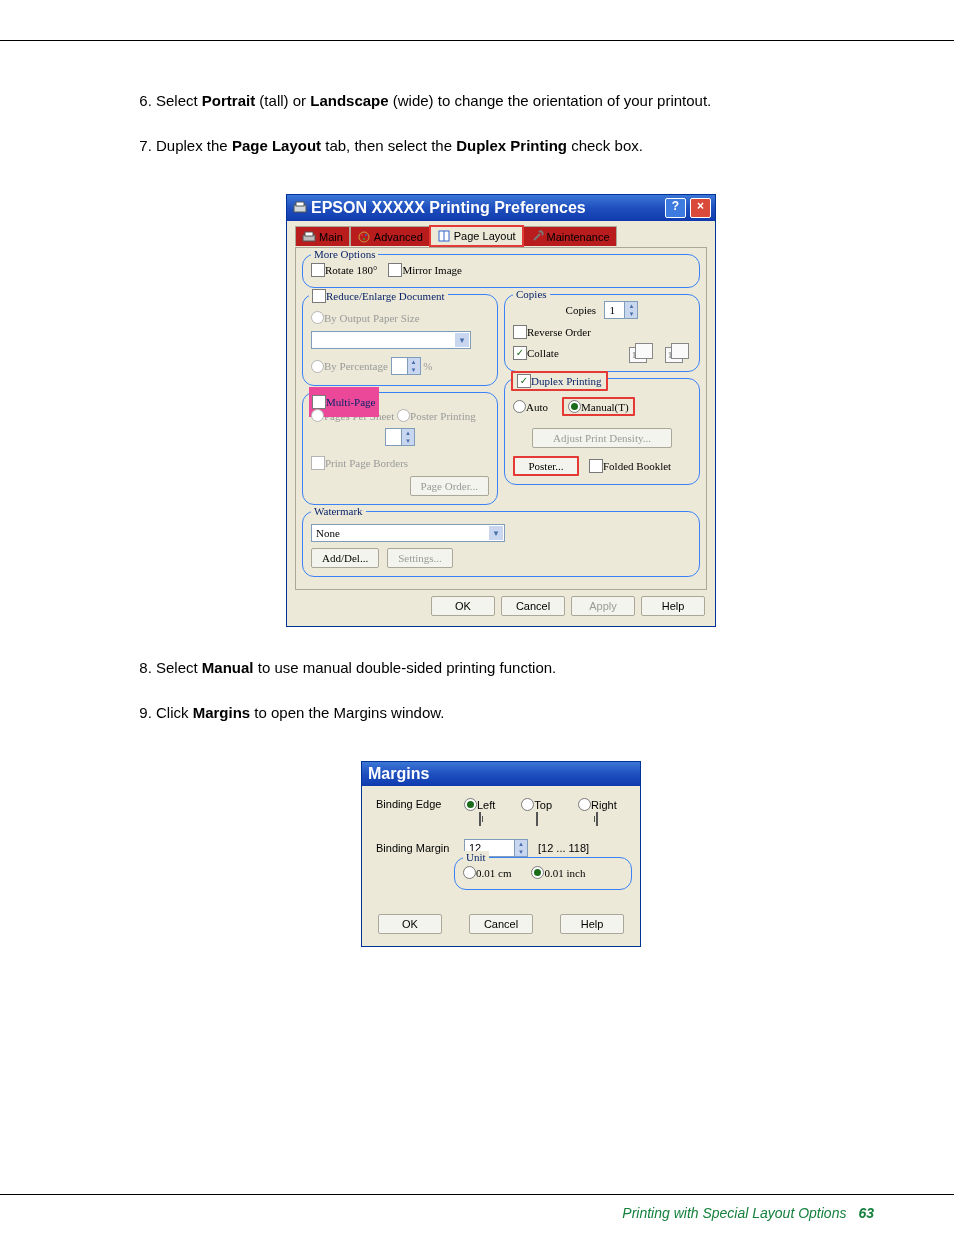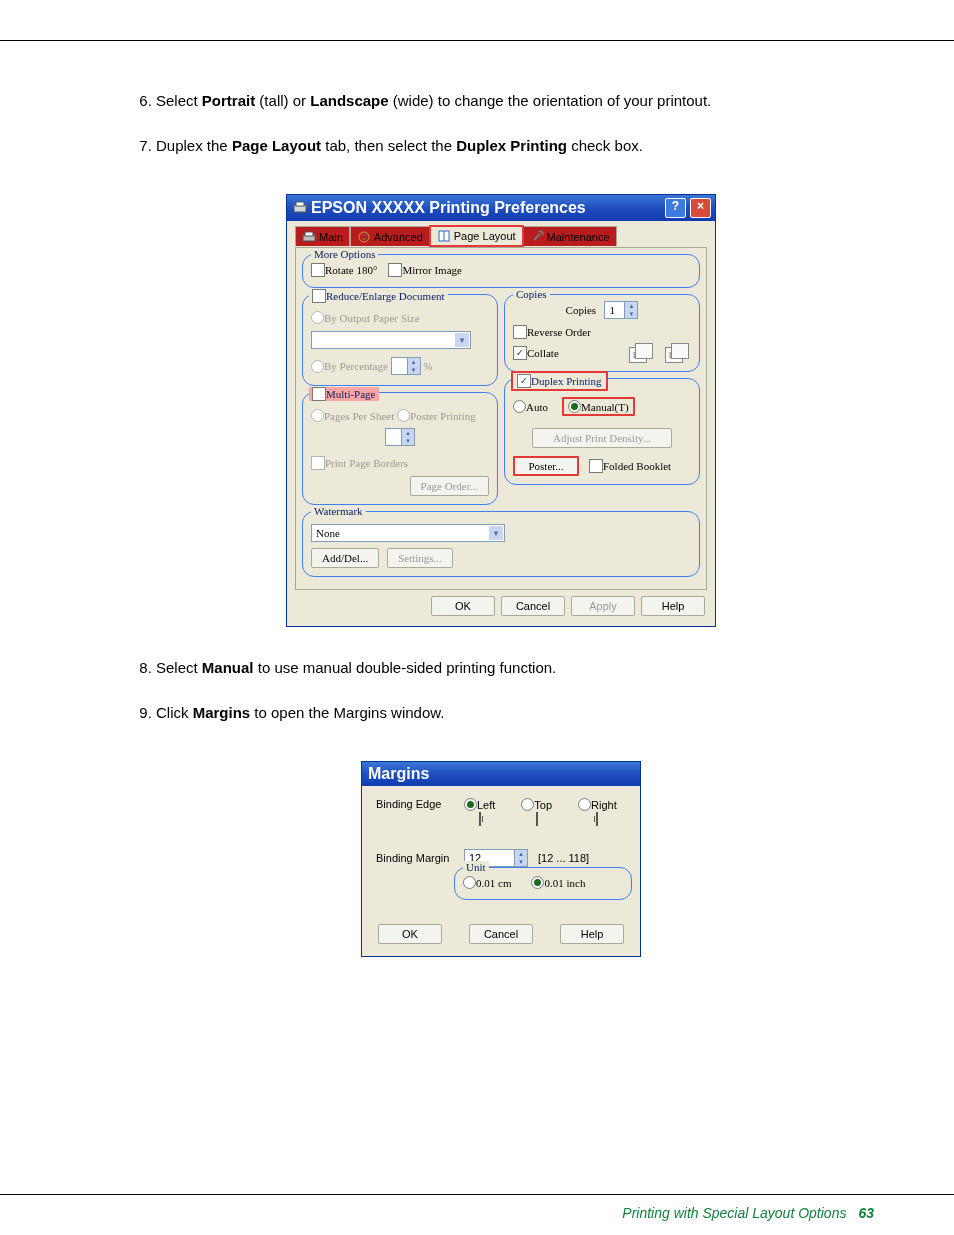"Multi-Page" span.chk { background: #fca5a5 -> #ec4899; padding: 0 3px -> 8px 3px }
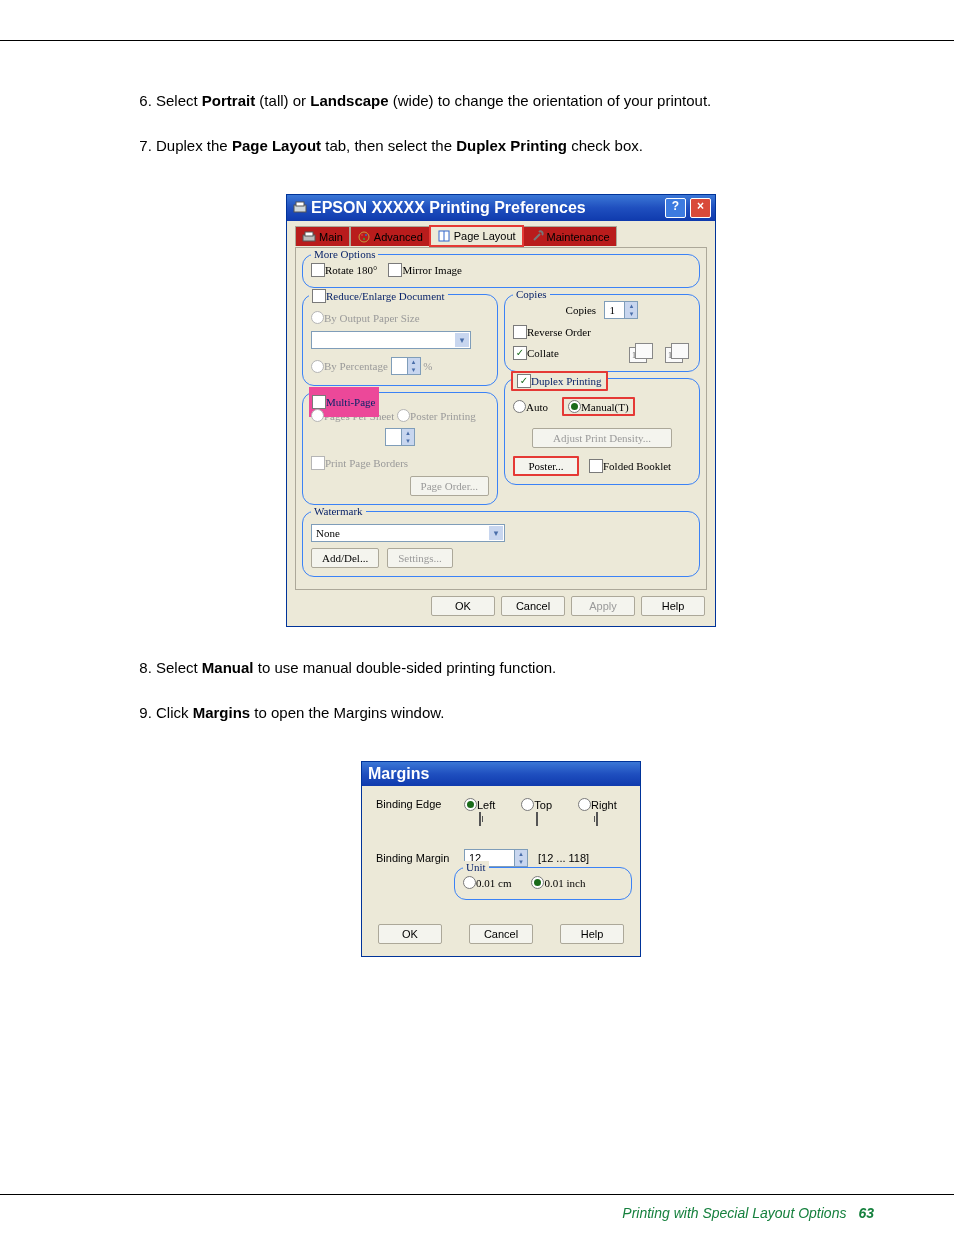"Binding Margin" div { margin-top: 24px -> 14px }
